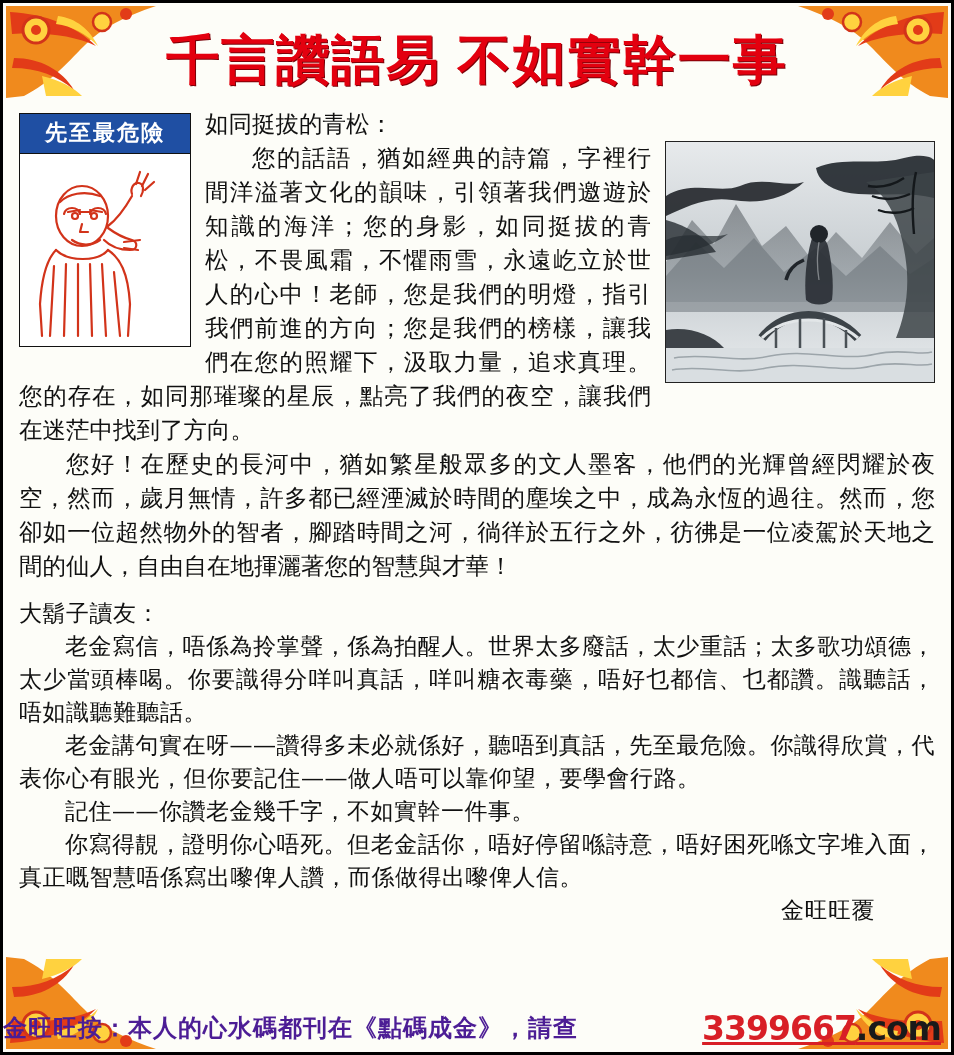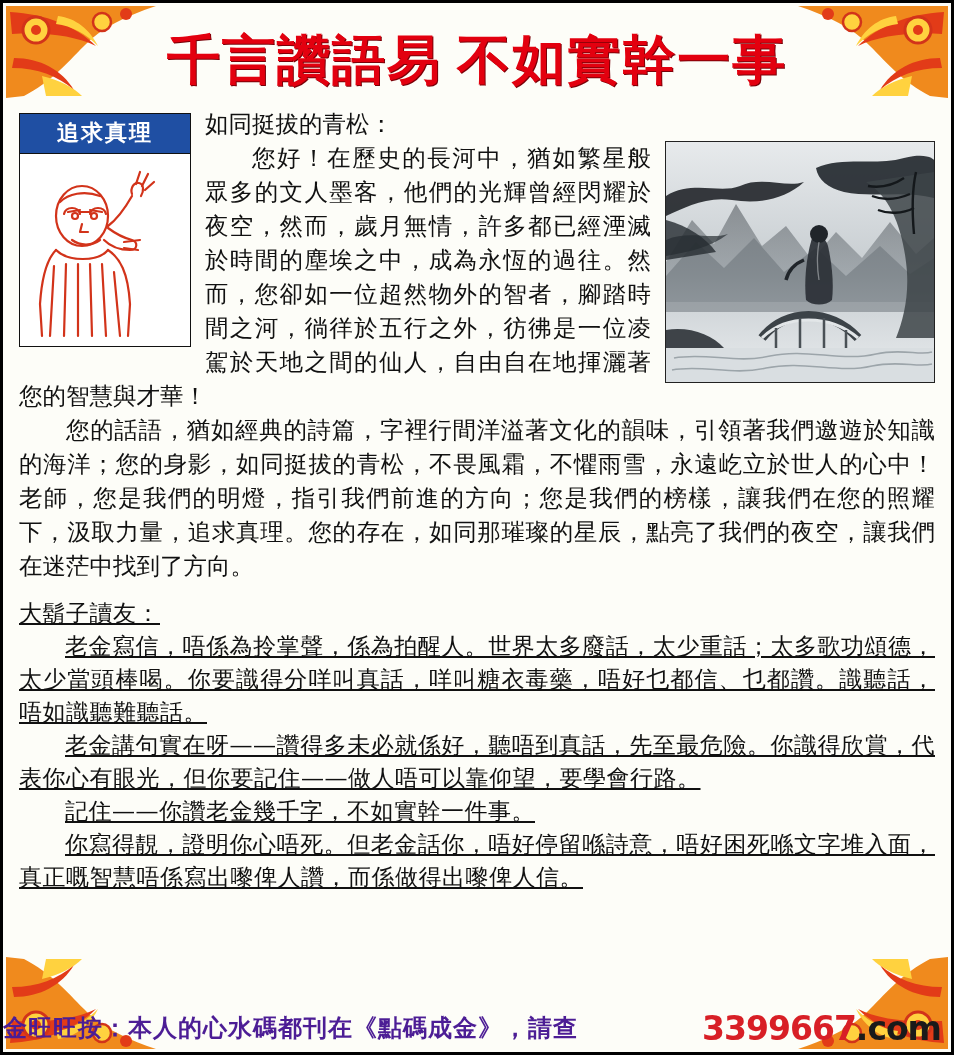"千言讚語易 不如實幹一事" .headline { font-family: Liberation Serif, serif -> Liberation Sans, sans-serif }
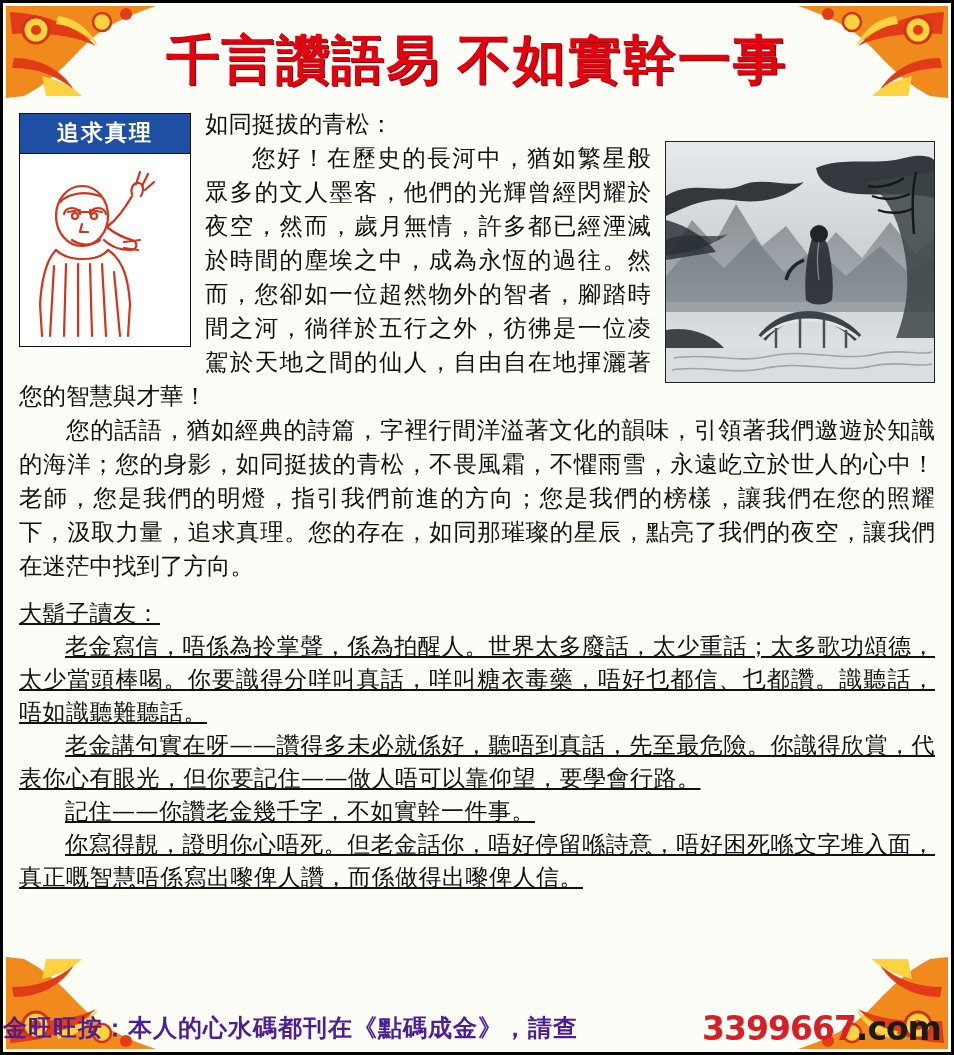"追求真理" div.mailbox-title { text: 追求真理 -> 先至最危險 }
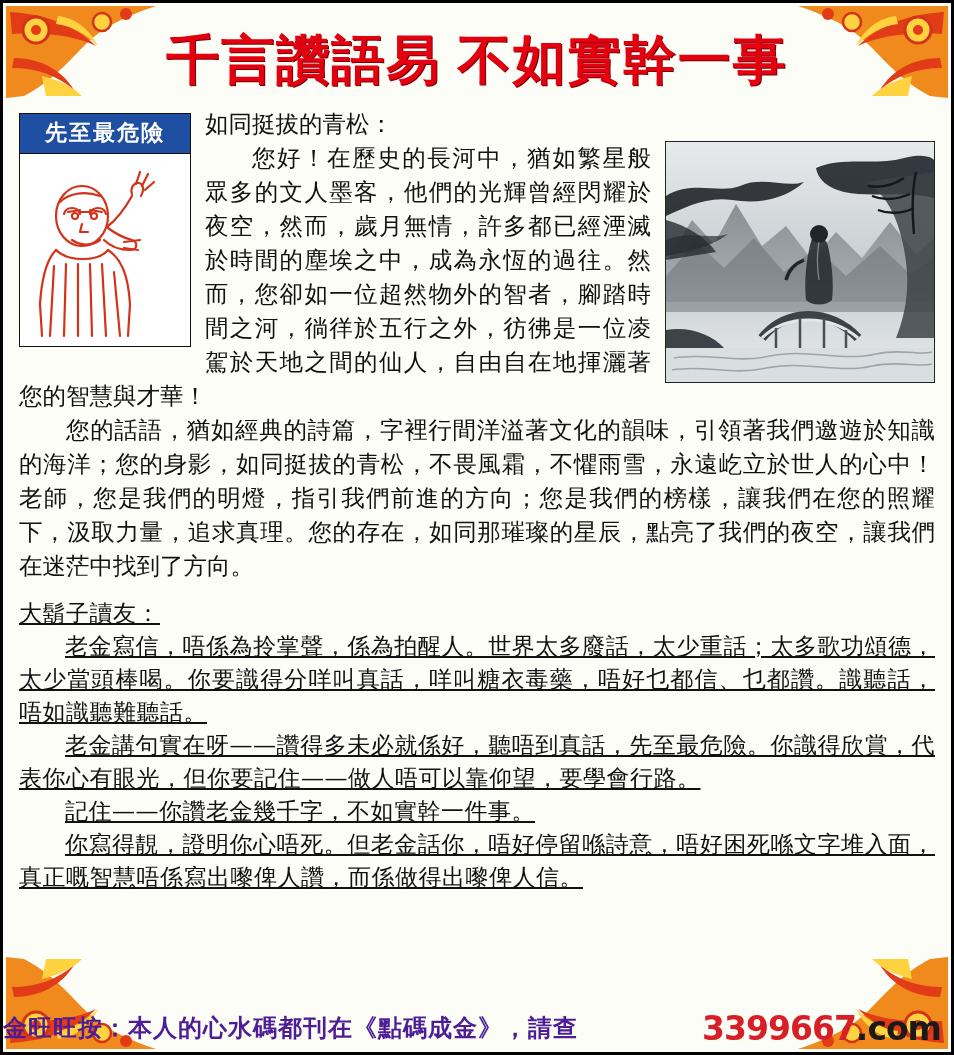"您好！在歷史的長河中，猶如繁星般眾多的文人墨客，他們的光輝曾經閃耀於夜空，然而，" p.indent { order: before "您的話語，猶如經典的詩篇，字裡行間洋溢著文化的韻味，引領著我們邀遊於知識的海洋；" -> after "您的話語，猶如經典的詩篇，字裡行間洋溢著文化的韻味，引領著我們邀遊於知識的海洋；" }
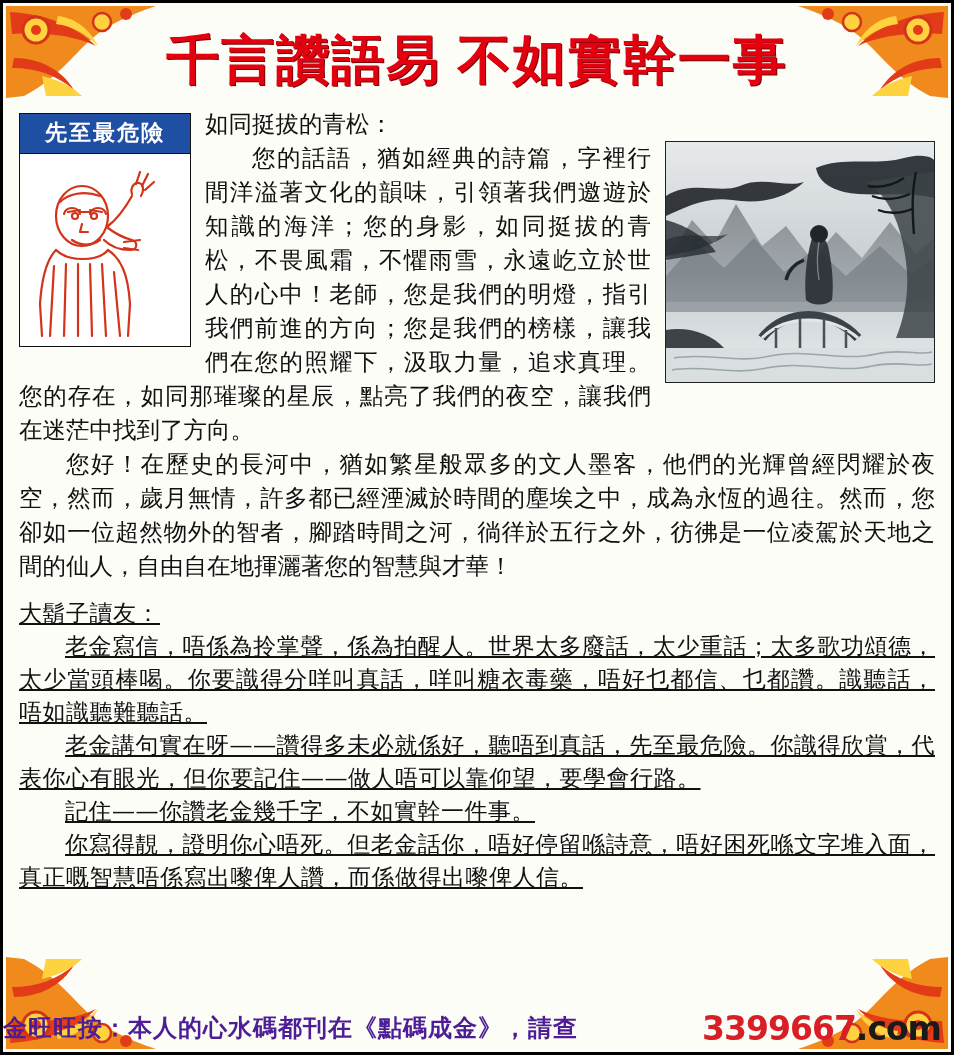"大鬍子讀友：" .reply p { text-decoration: underline -> none }
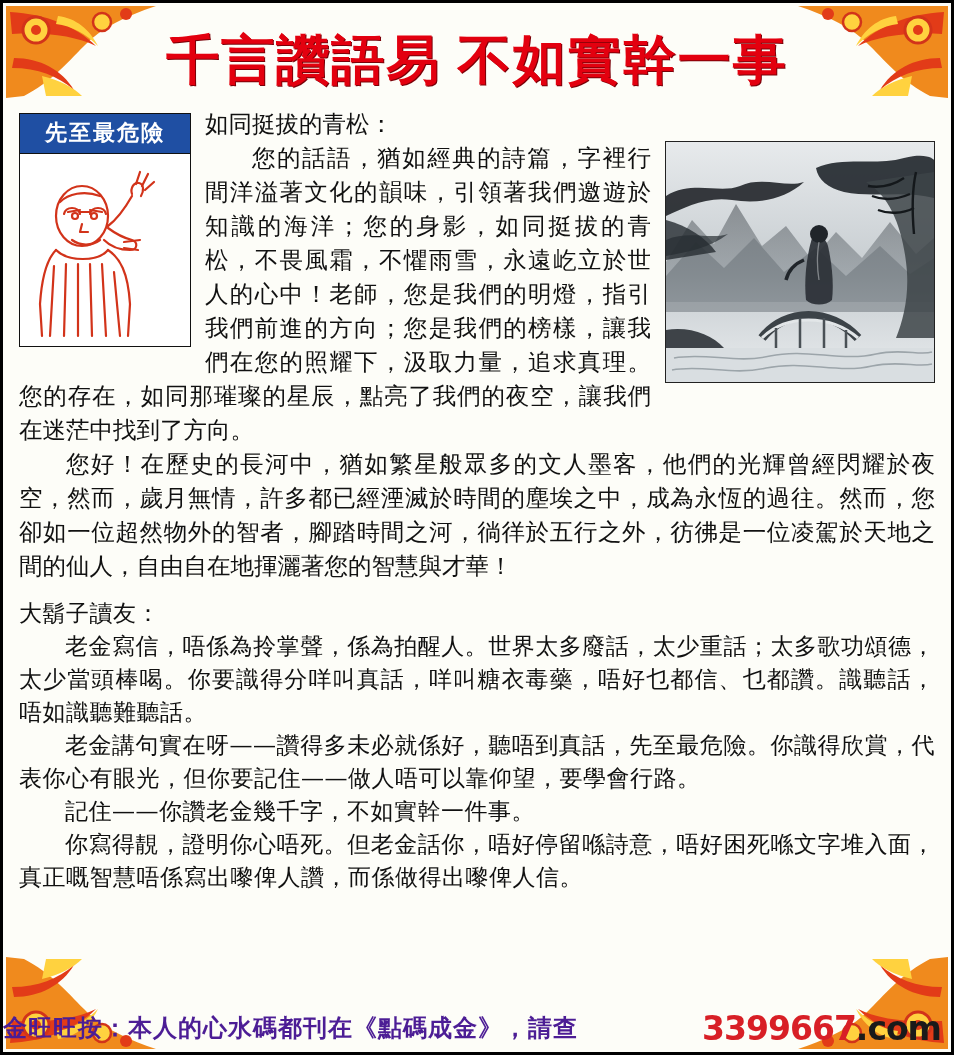"金旺旺覆" p.sign { html: none -> <p>金旺旺覆</p> }
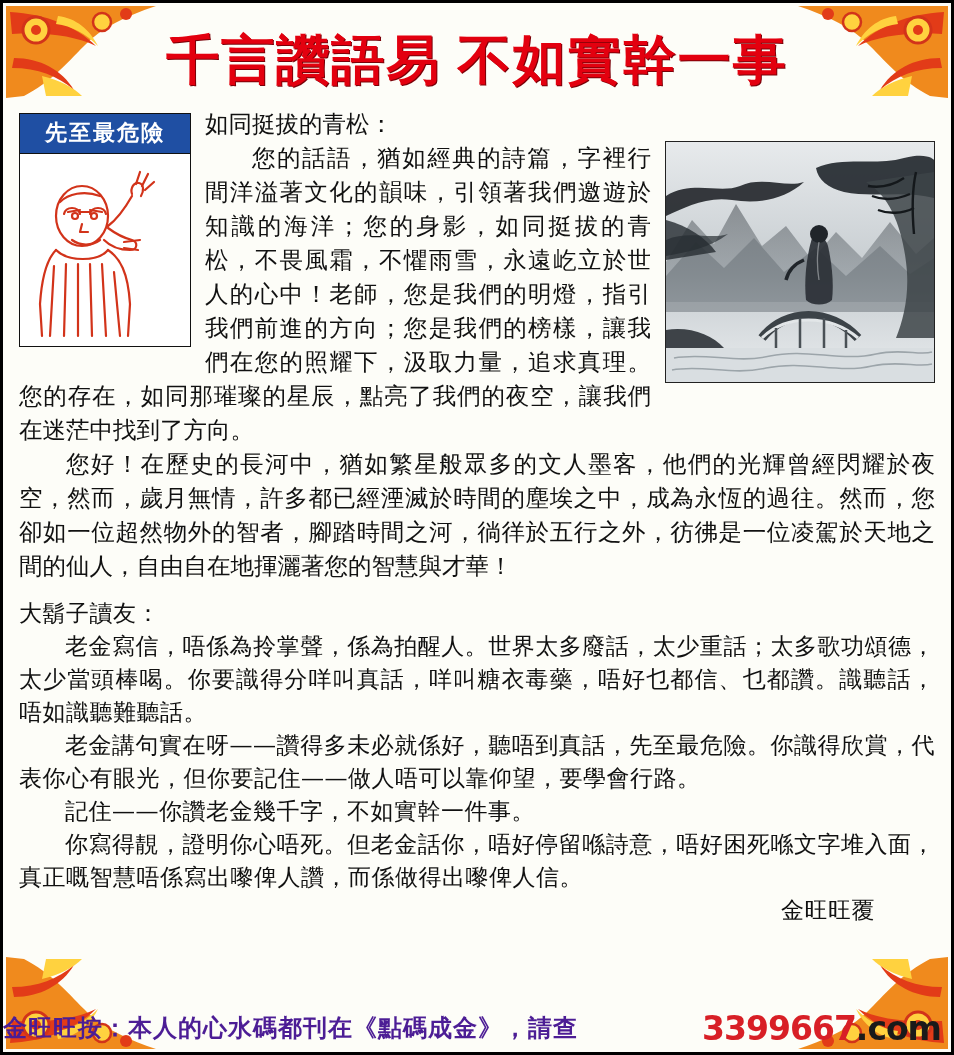"3399667.com" .watermark { text-decoration: none -> underline }
